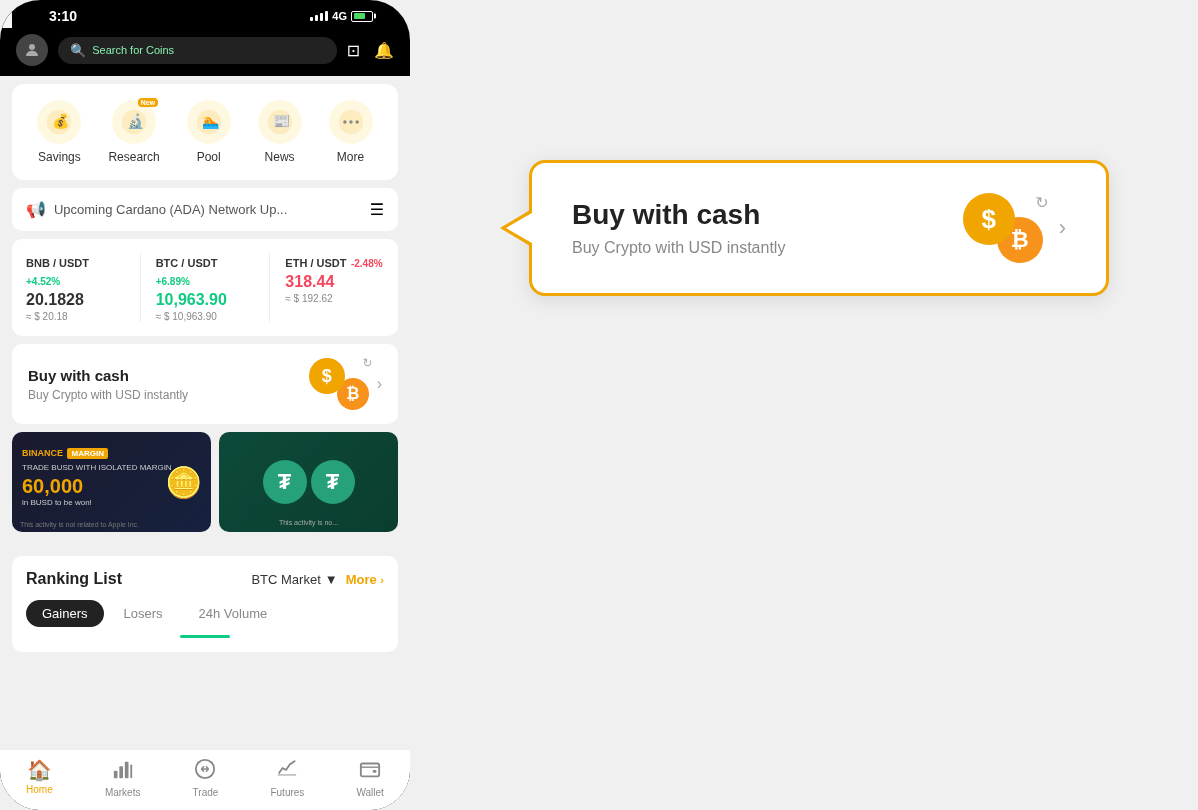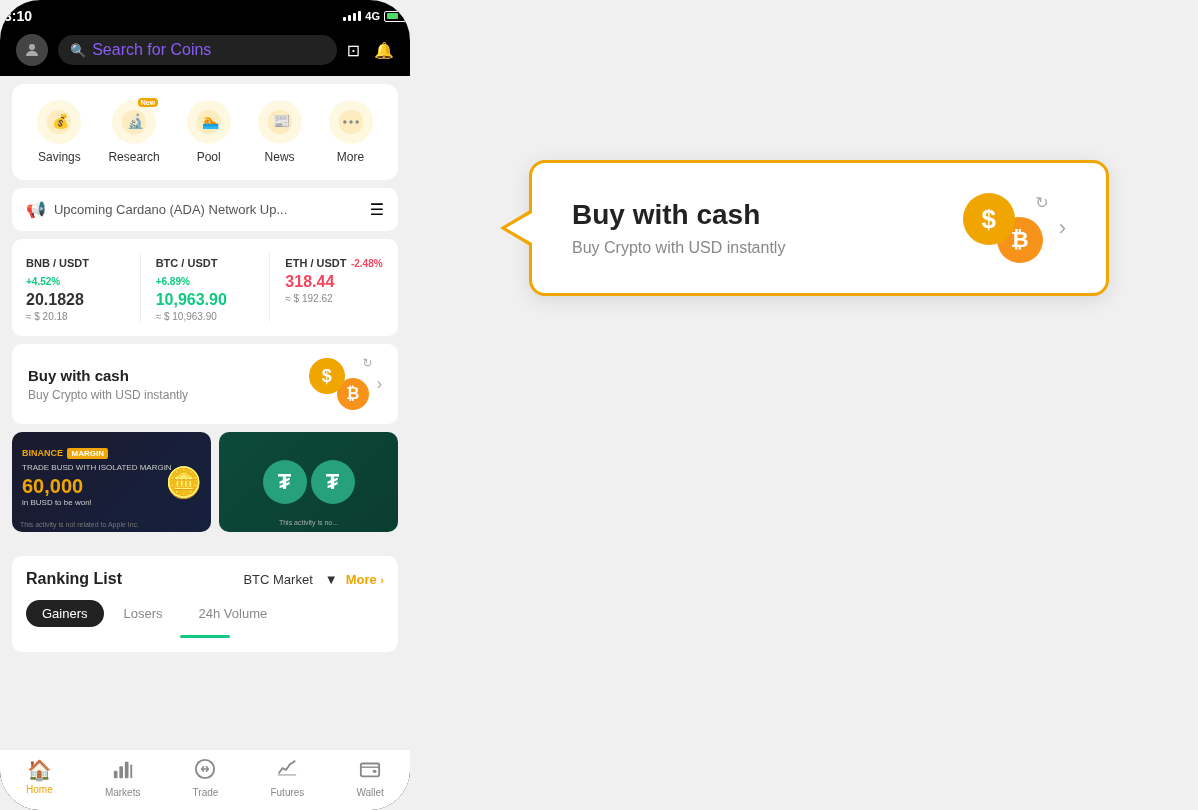"3:10" .status-bar { margin-left: none -> 12px; padding: 8px 4px 4px -> 8px 37px 4px }
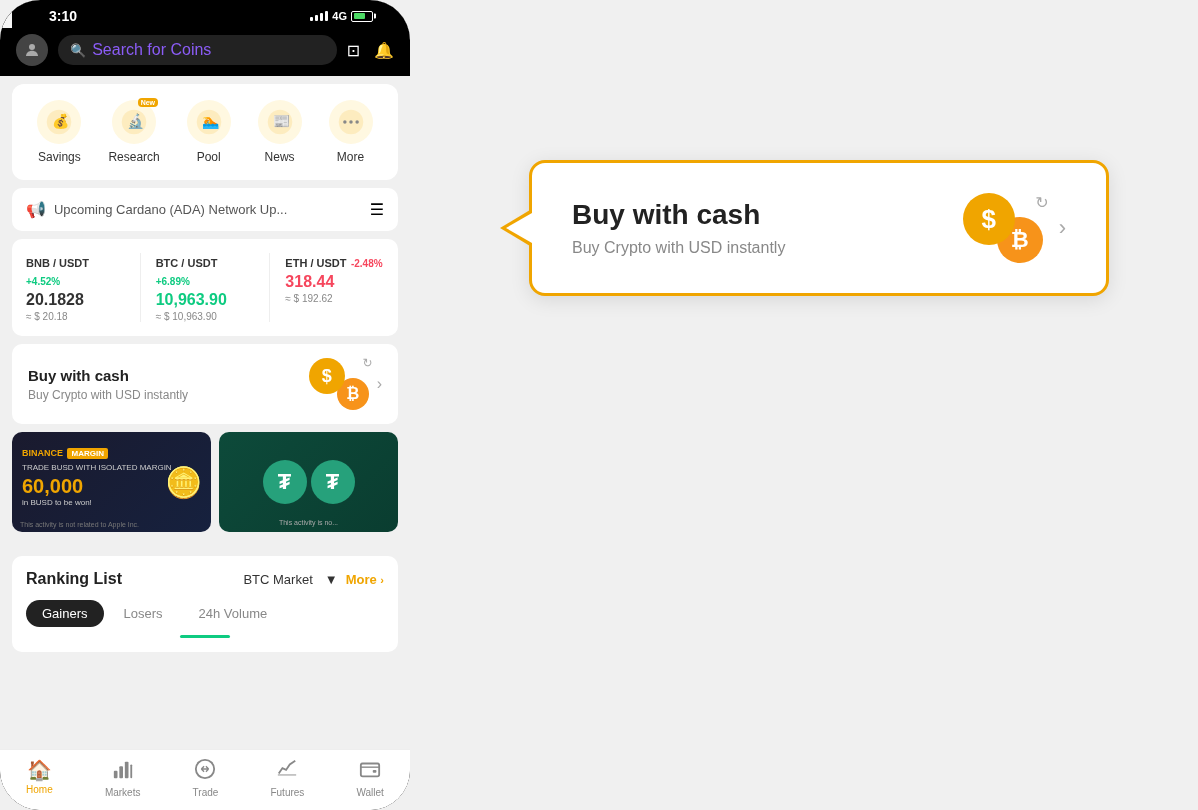"Search for Coins" .search-placeholder { color: #8b5cf6 -> #86efac; font-size: 16px -> 11px }
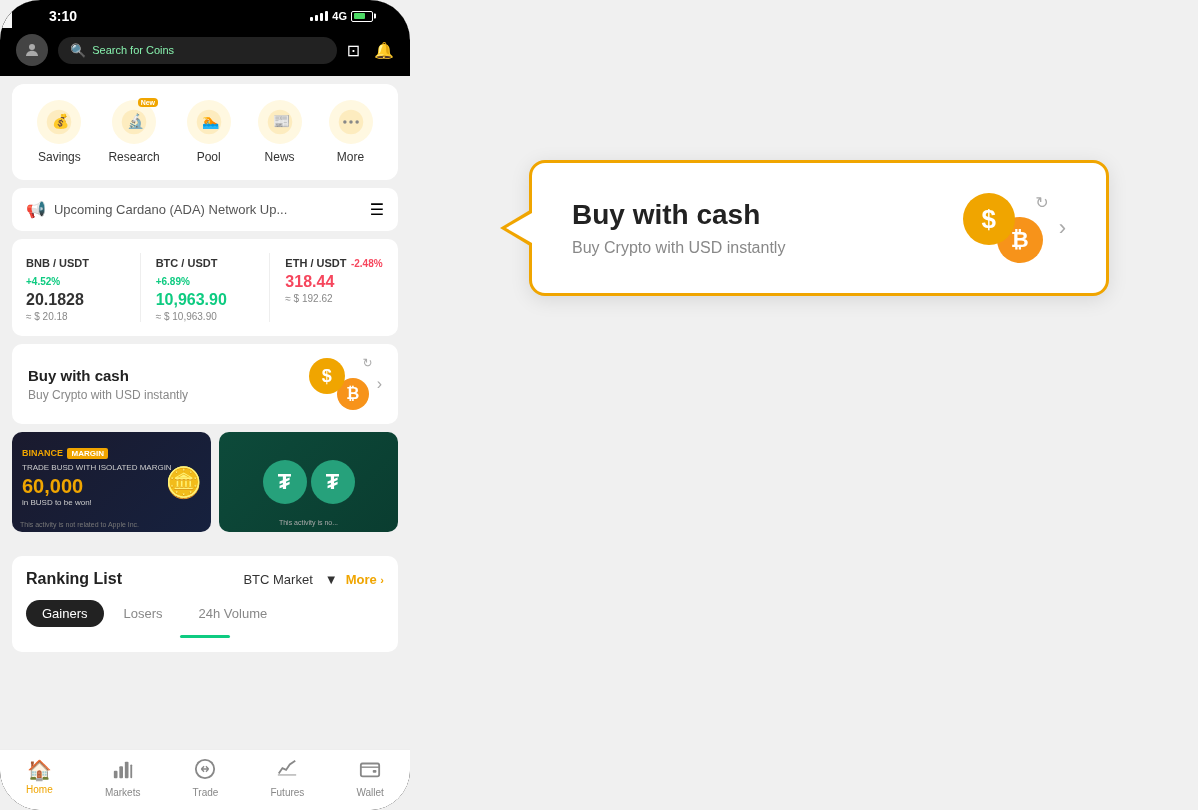"BTC Market" .market-selector { gap: 12px -> 4px }
